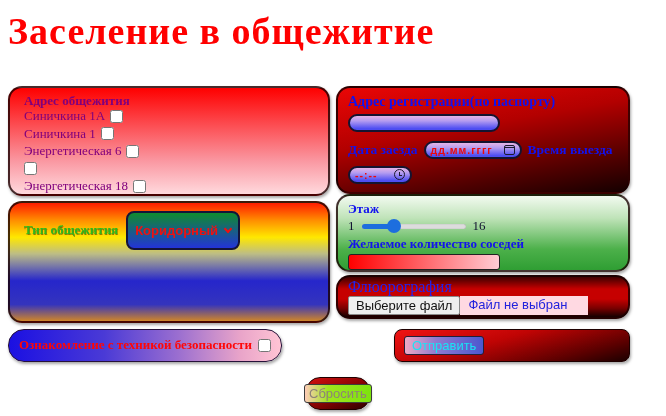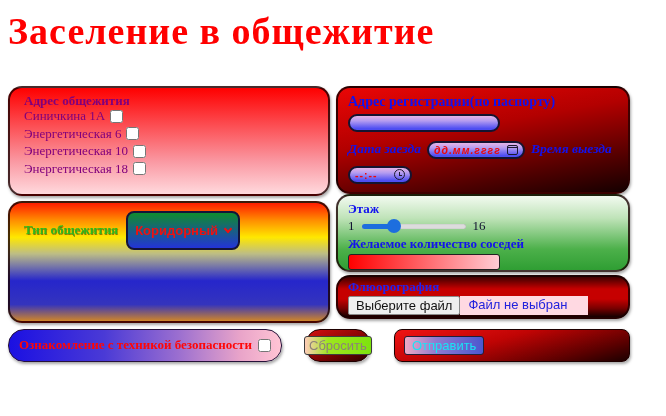"Синичкина 1" label.opt-row { html: none -> <label> <span>Синичкина 1</span> <input> </label> }
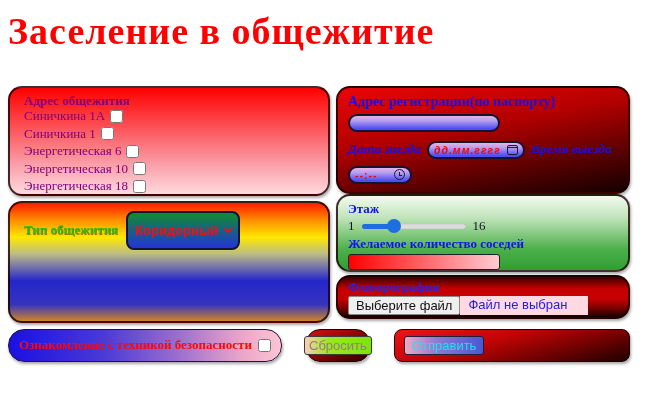"Дата заезда" .date-row { align-items: flex-start -> center; font-style: italic -> none }
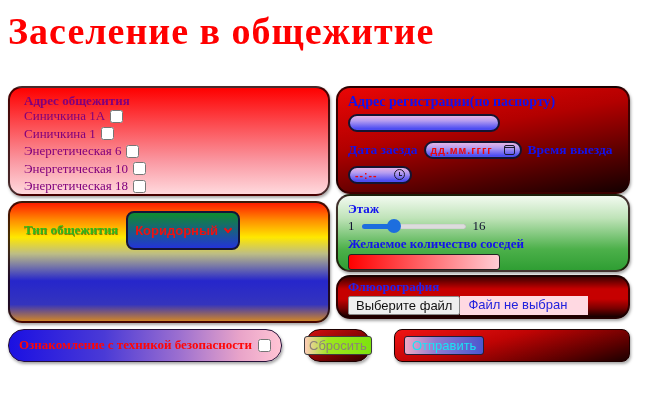"Энергетическая 10" span { html: <span>Энергетическая 10</span> -> none }
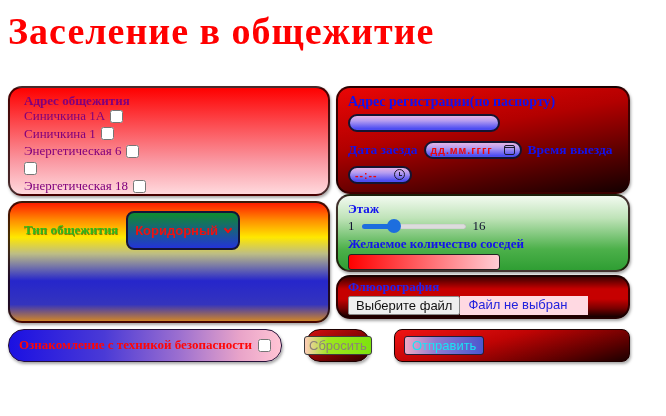"Флюорография" .fluor-title { font-size: 13px -> 16px; font-weight: bold -> normal }
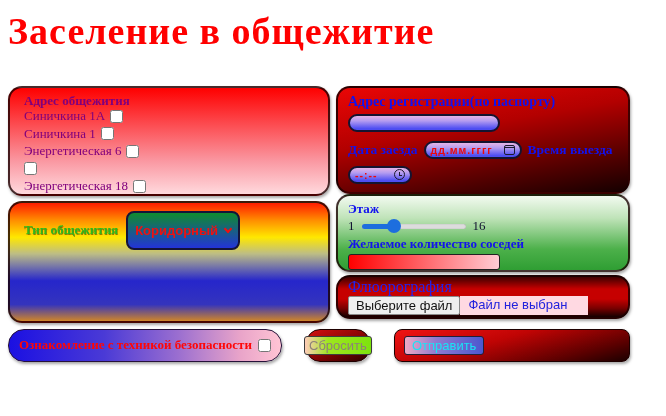"Сбросить" .reset-wrap { margin-top: none -> 48px }
